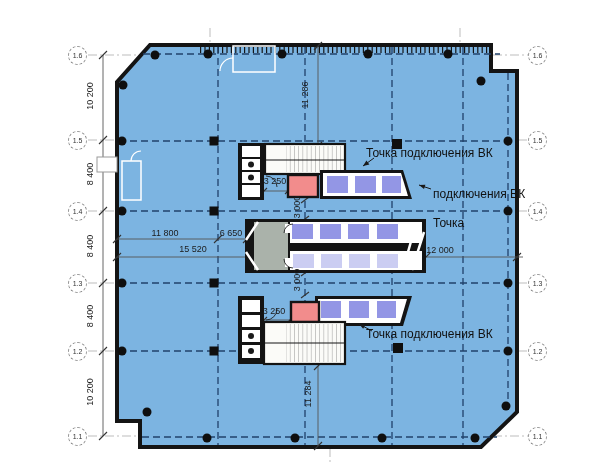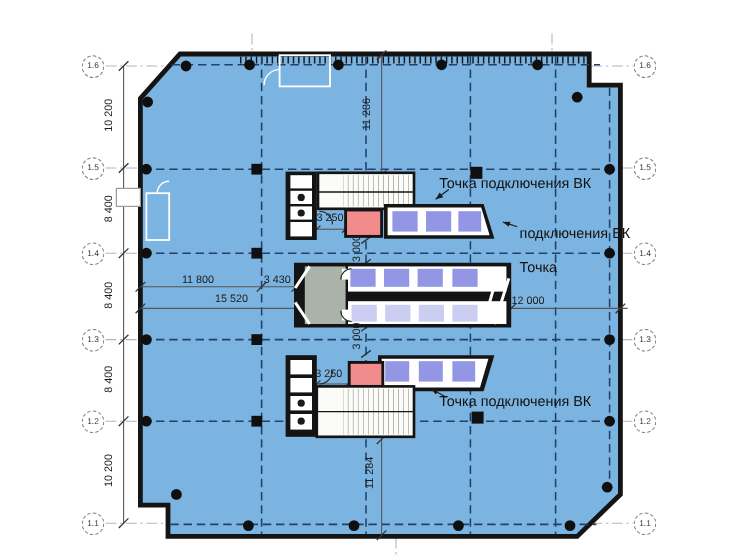"3 430" div.dim { text: 3 430 -> 6 650 }
